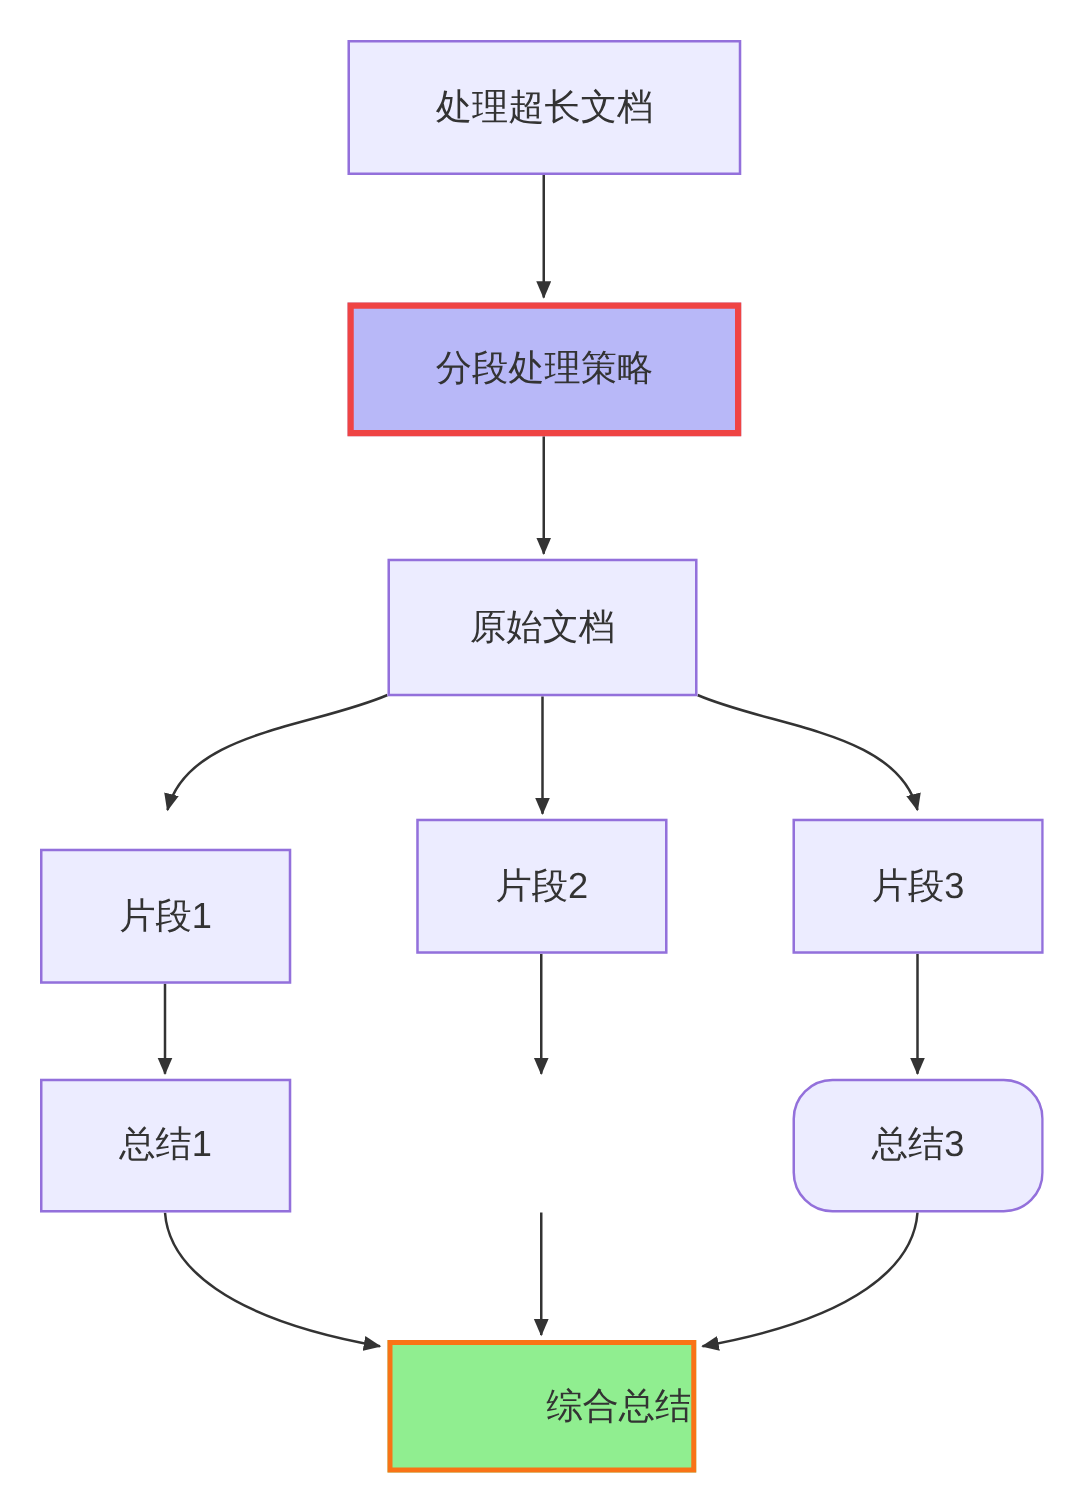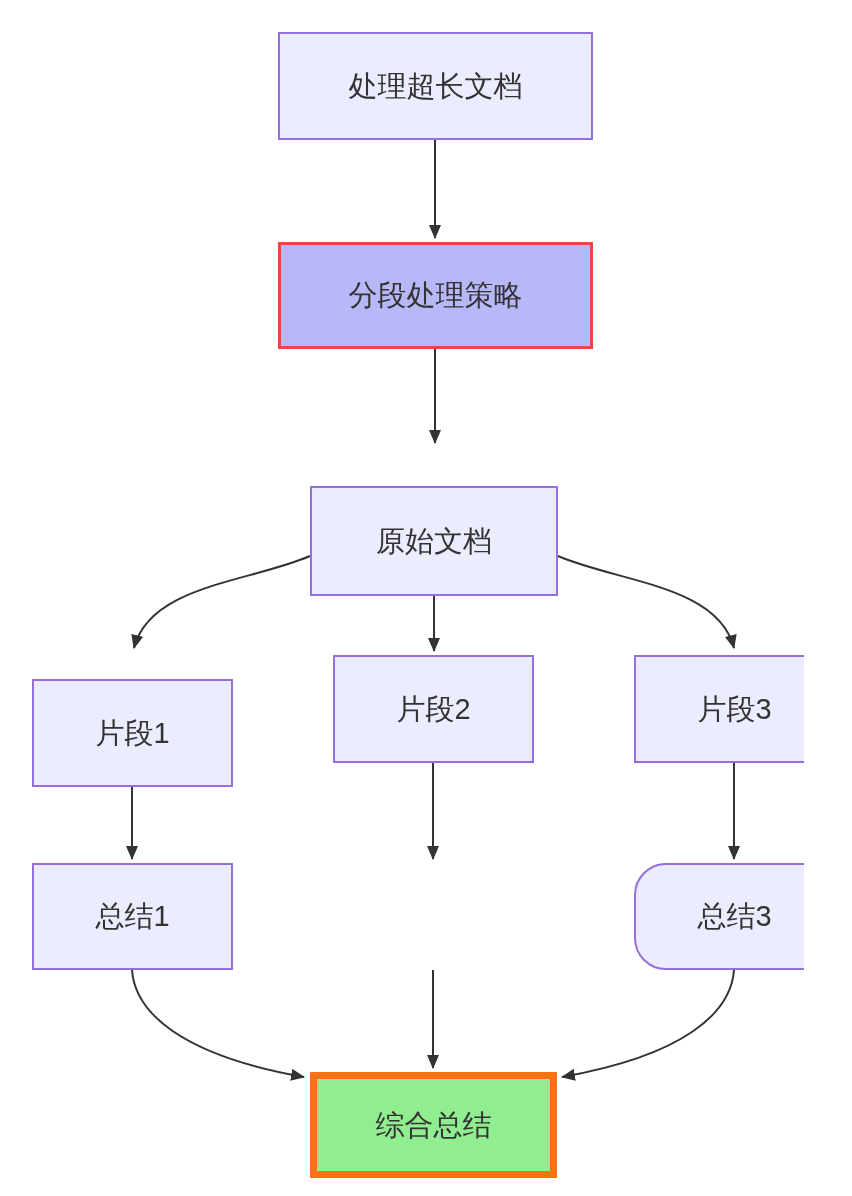"处理超长文档" .canvas { padding-left: none -> 31px }
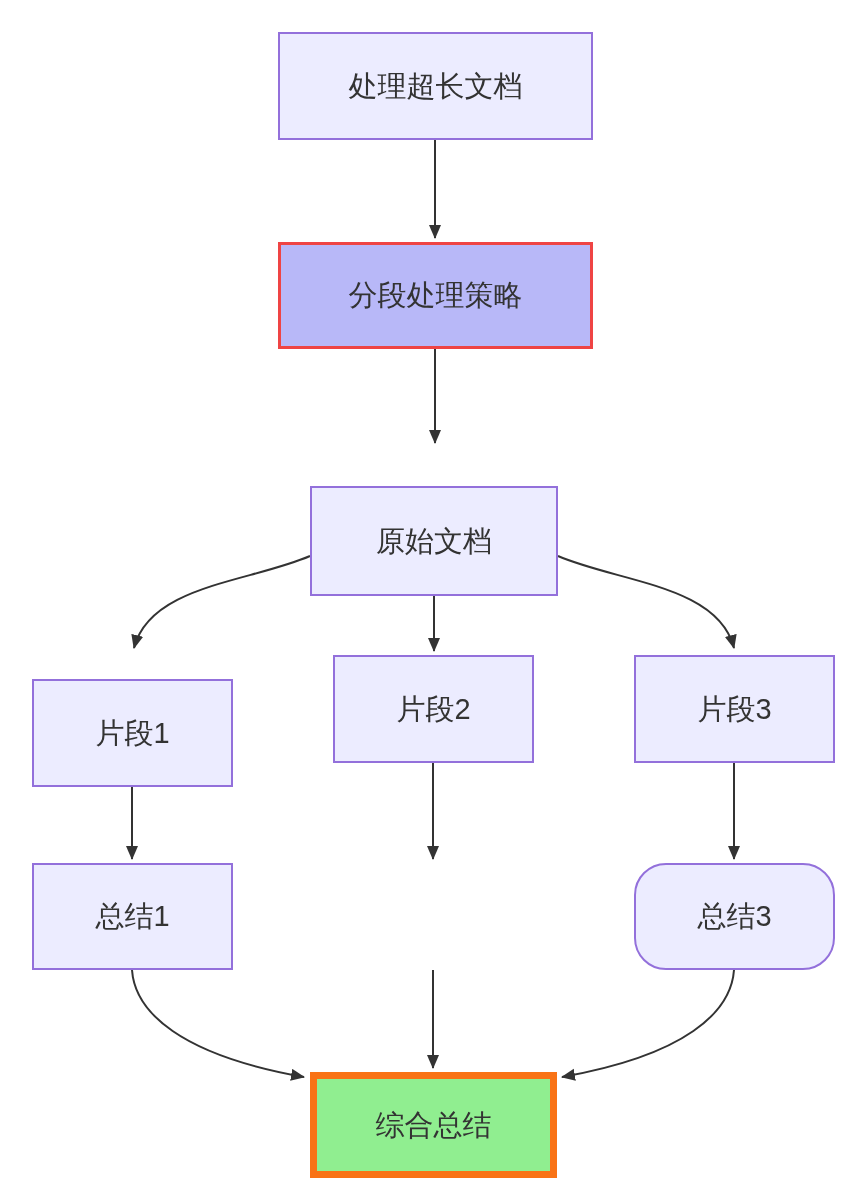"分段处理策略" .node.highlight { border: 3px solid #ef4444 -> 5px solid #ef4444 }
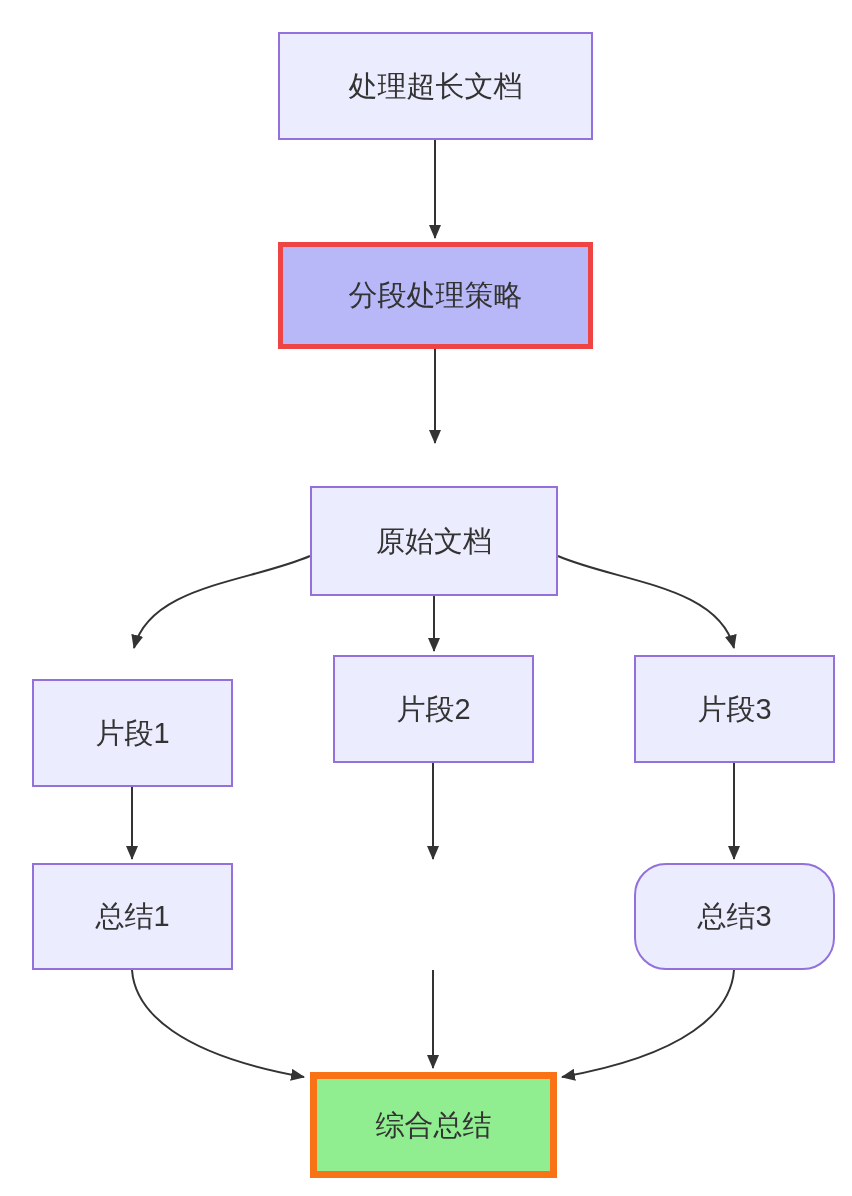"原始文档" .n-original { margin-top: 39px -> none }
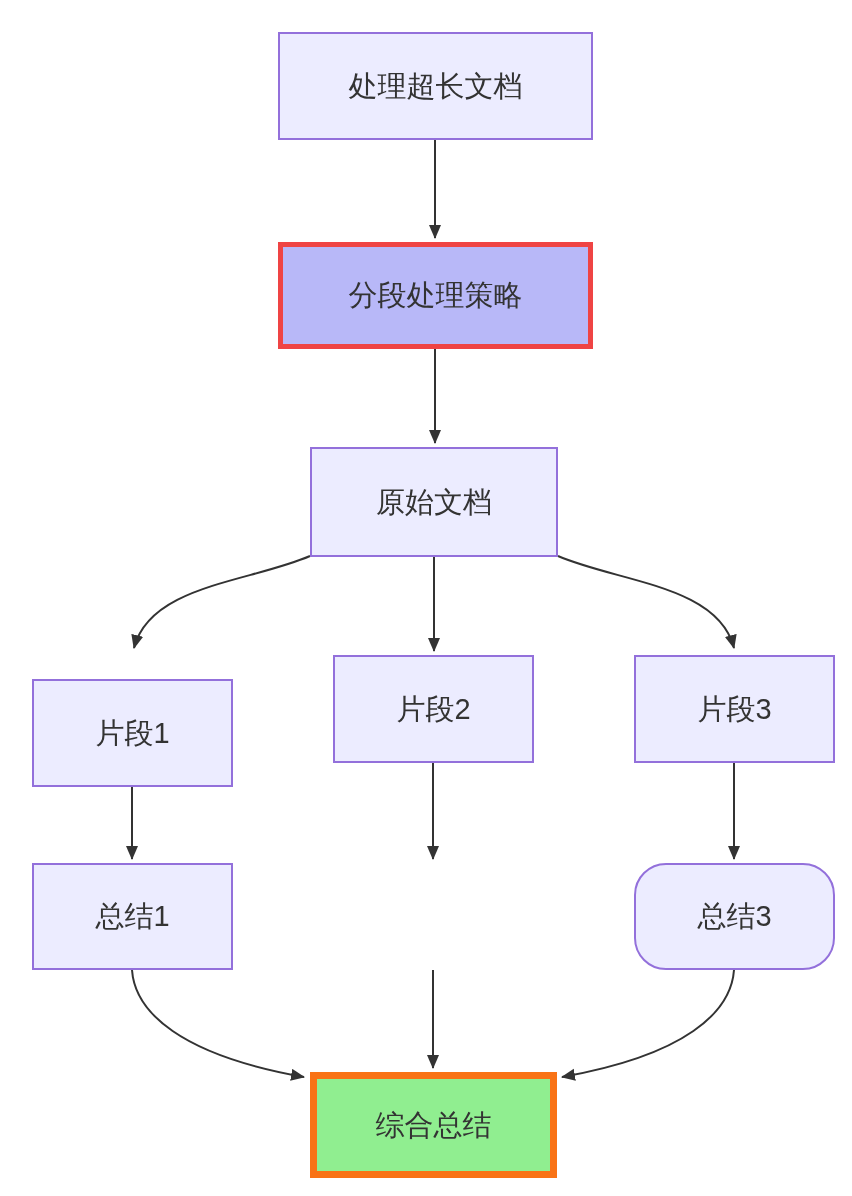"综合总结" .node.success { border: 7px solid #f97316 -> 4px solid #f97316; justify-content: none -> flex-end }
